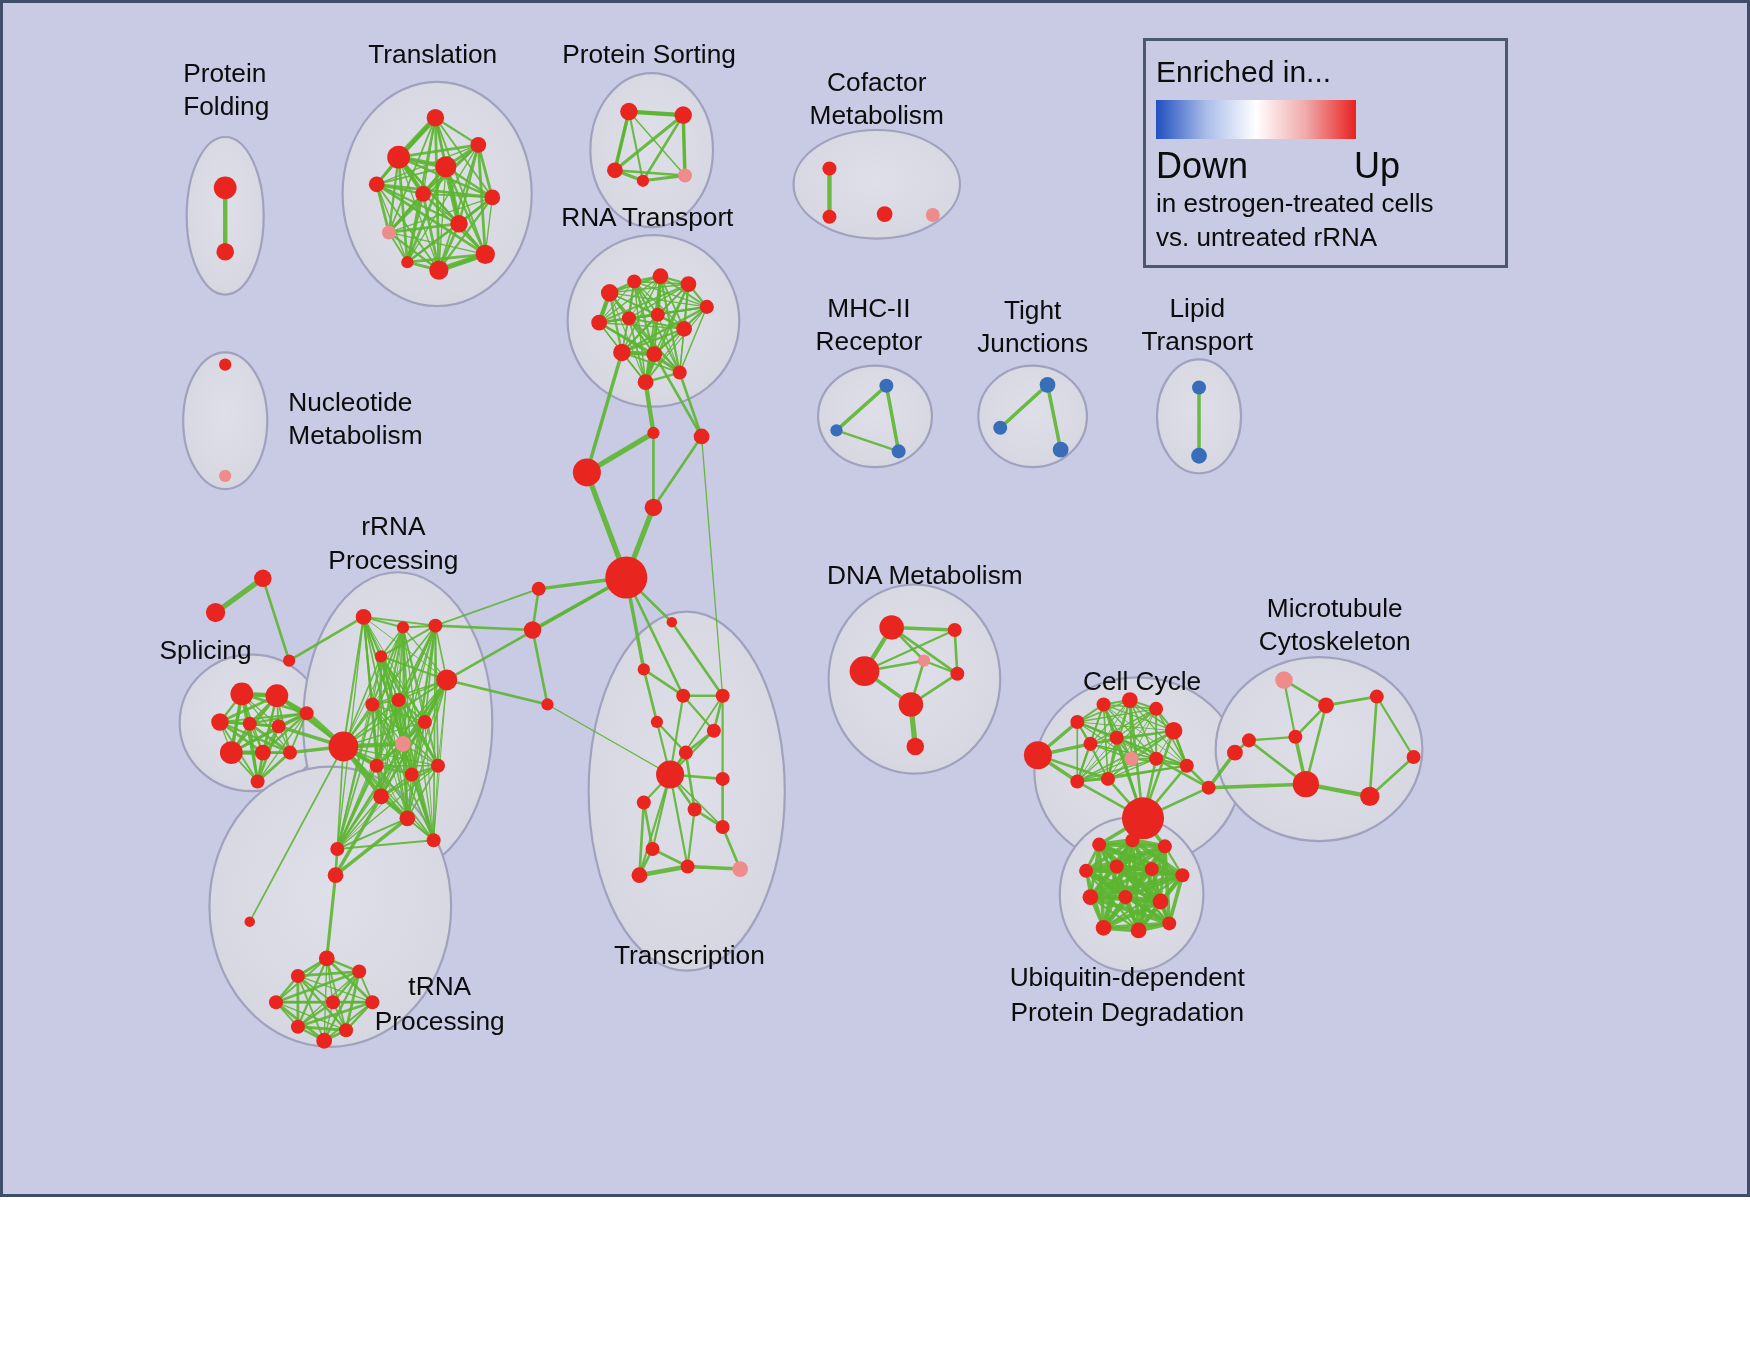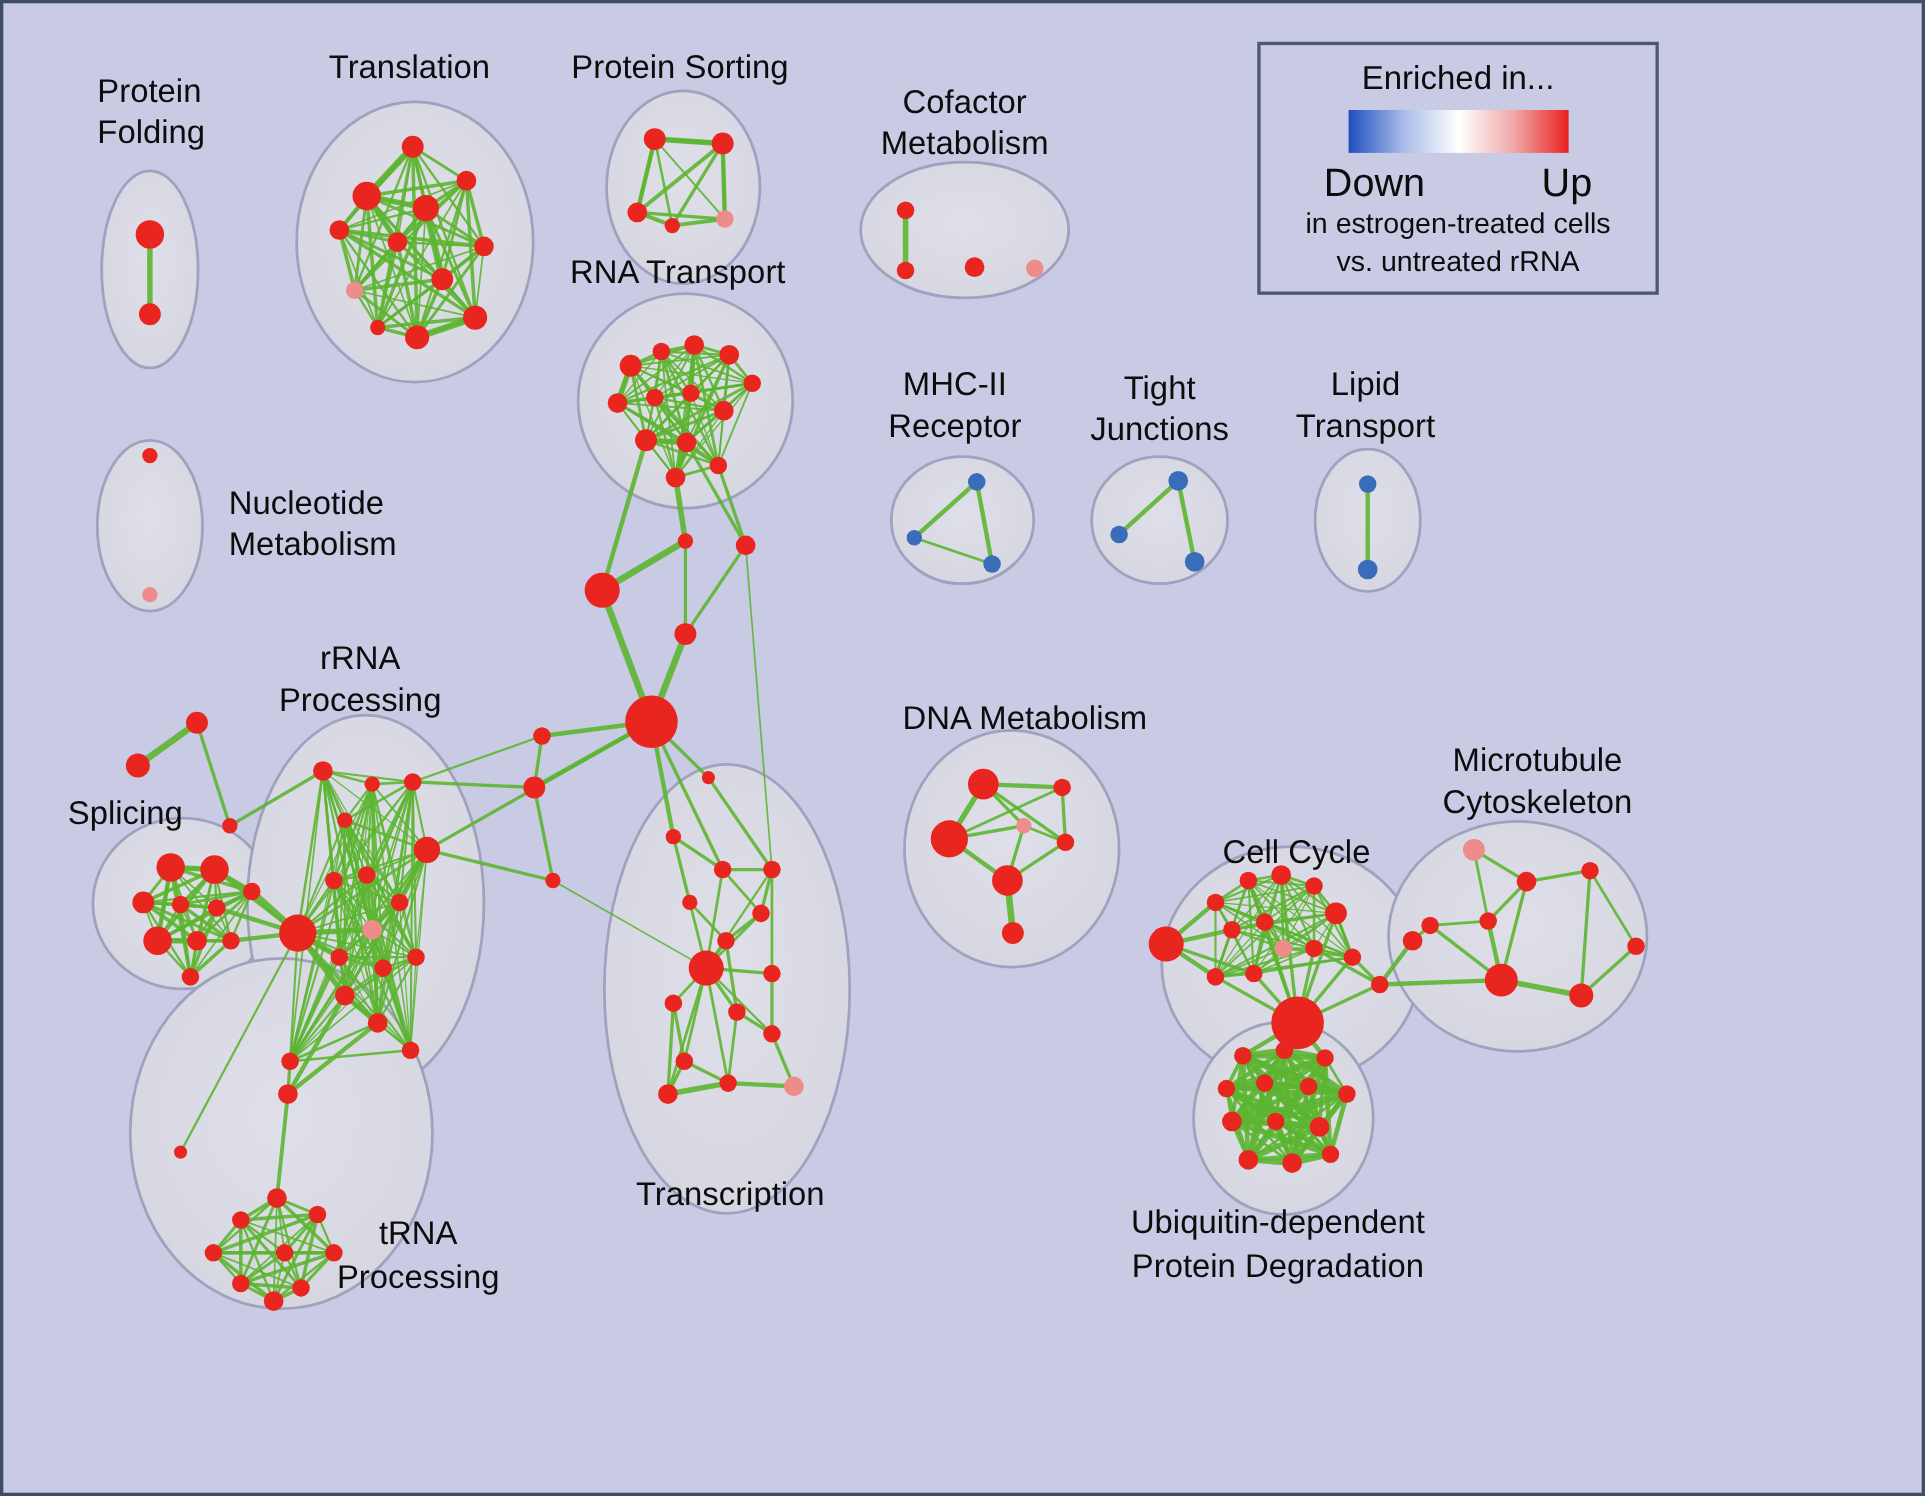"Protein" #figure { height: 1360px -> 1197px }
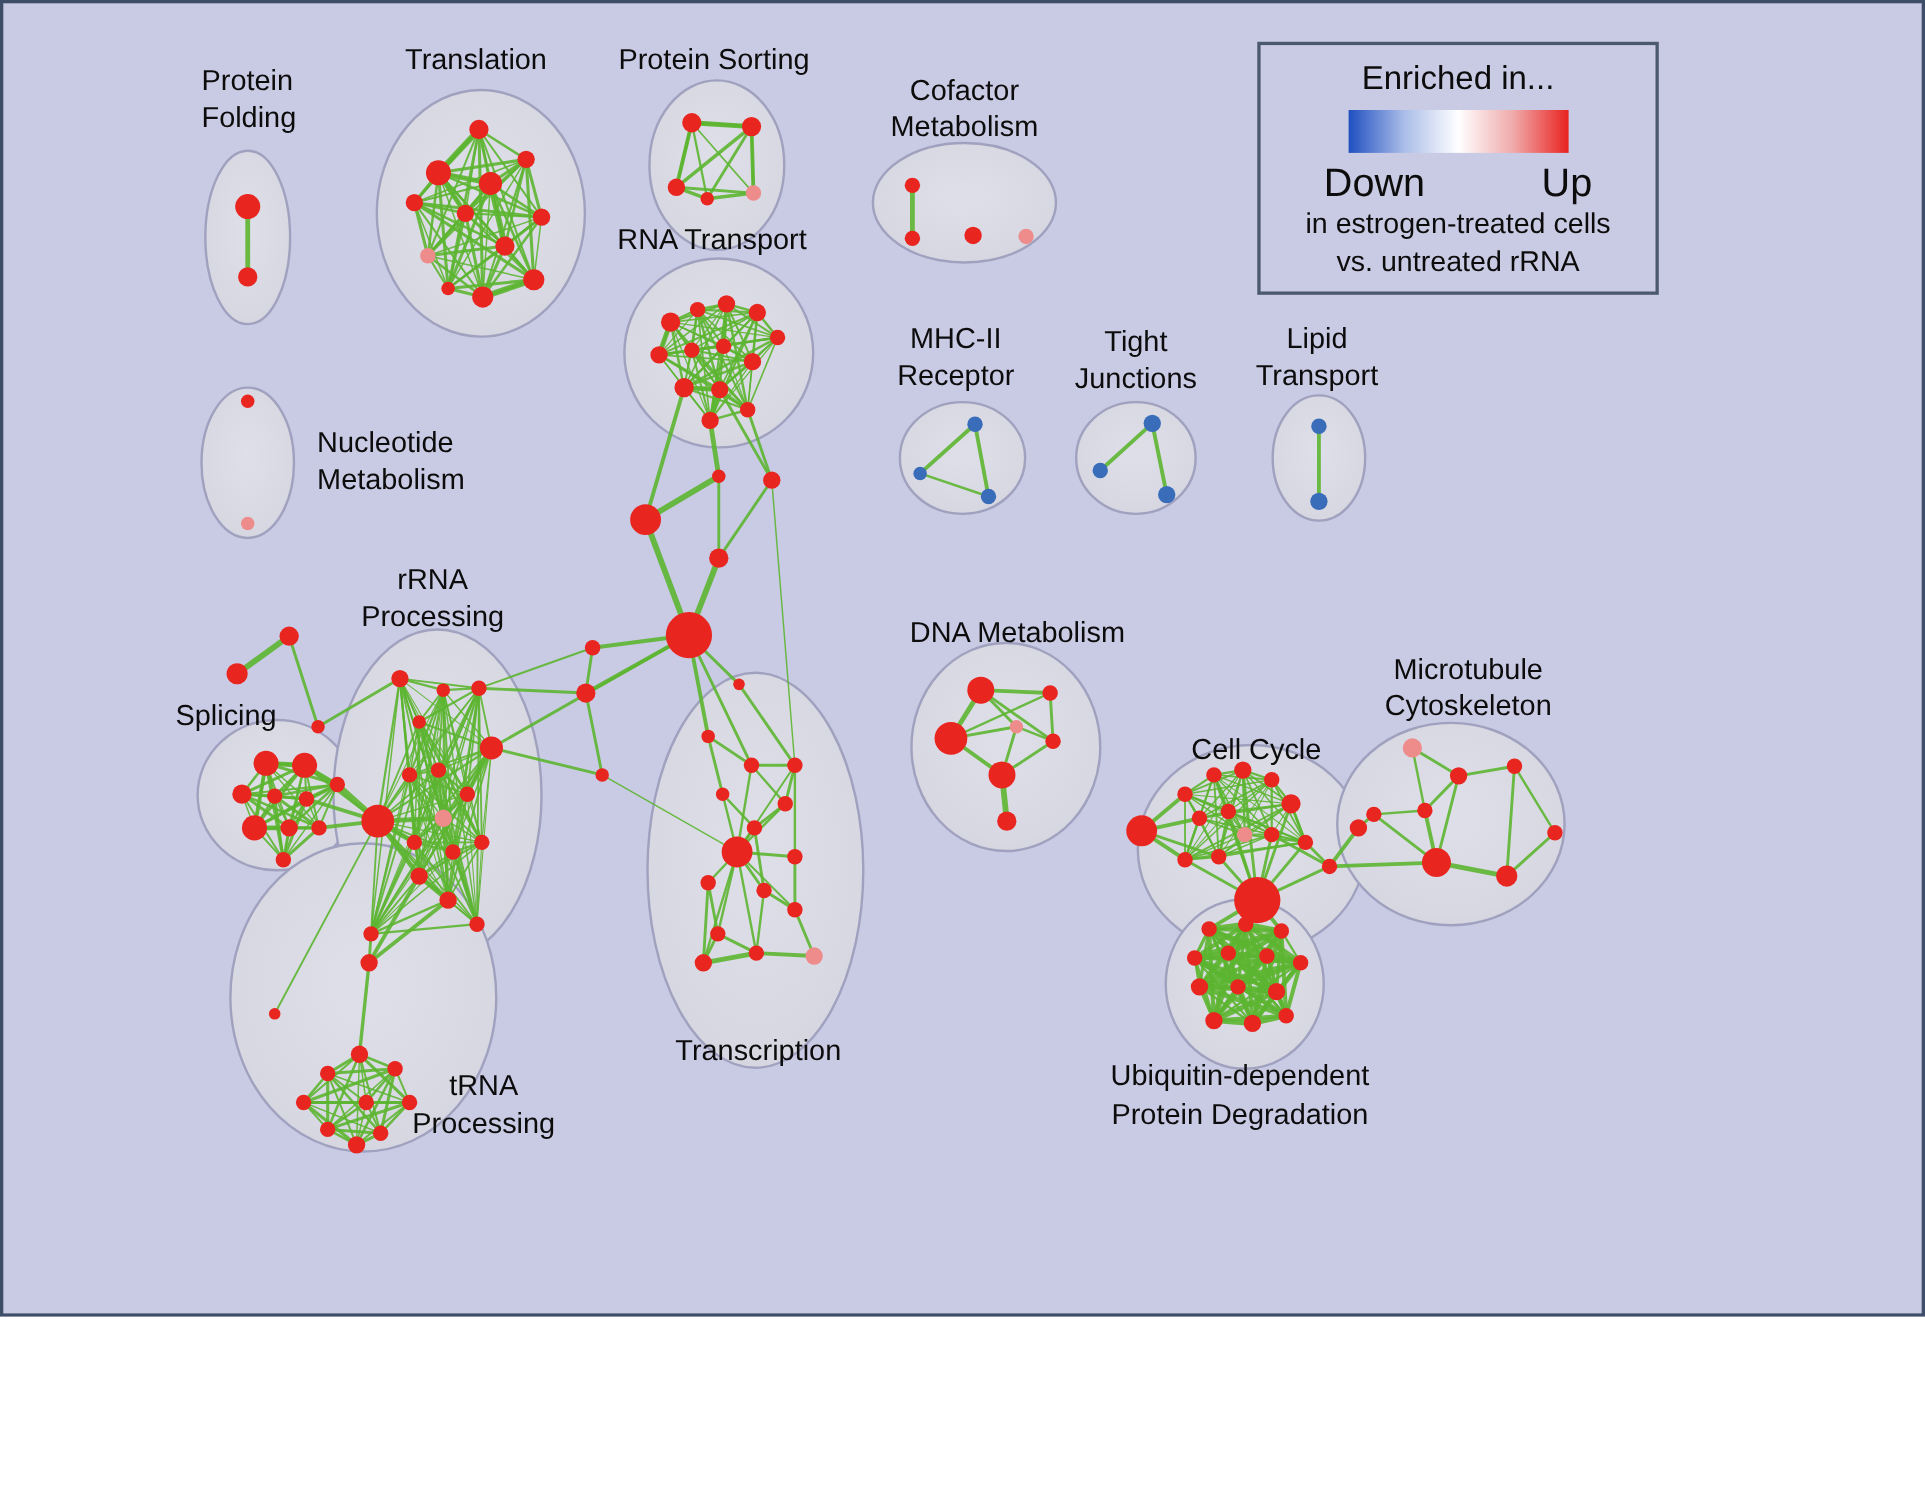"Enriched in..." #legend { align-items: center -> flex-start }
